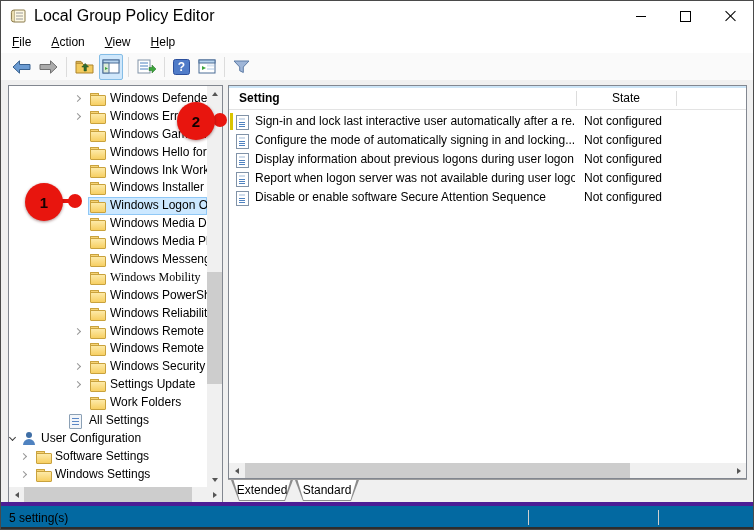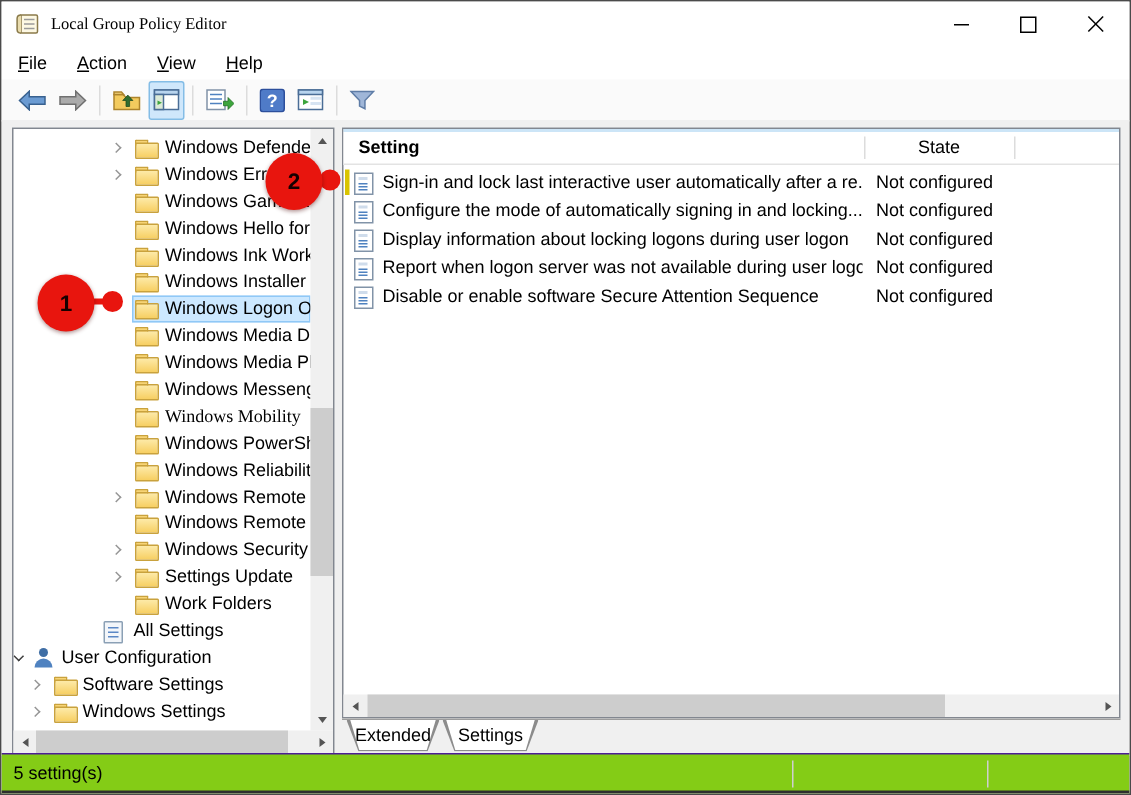"Local Group Policy Editor" .title-text { font-family: Liberation Serif, serif -> none; font-size: 11px -> 16px }
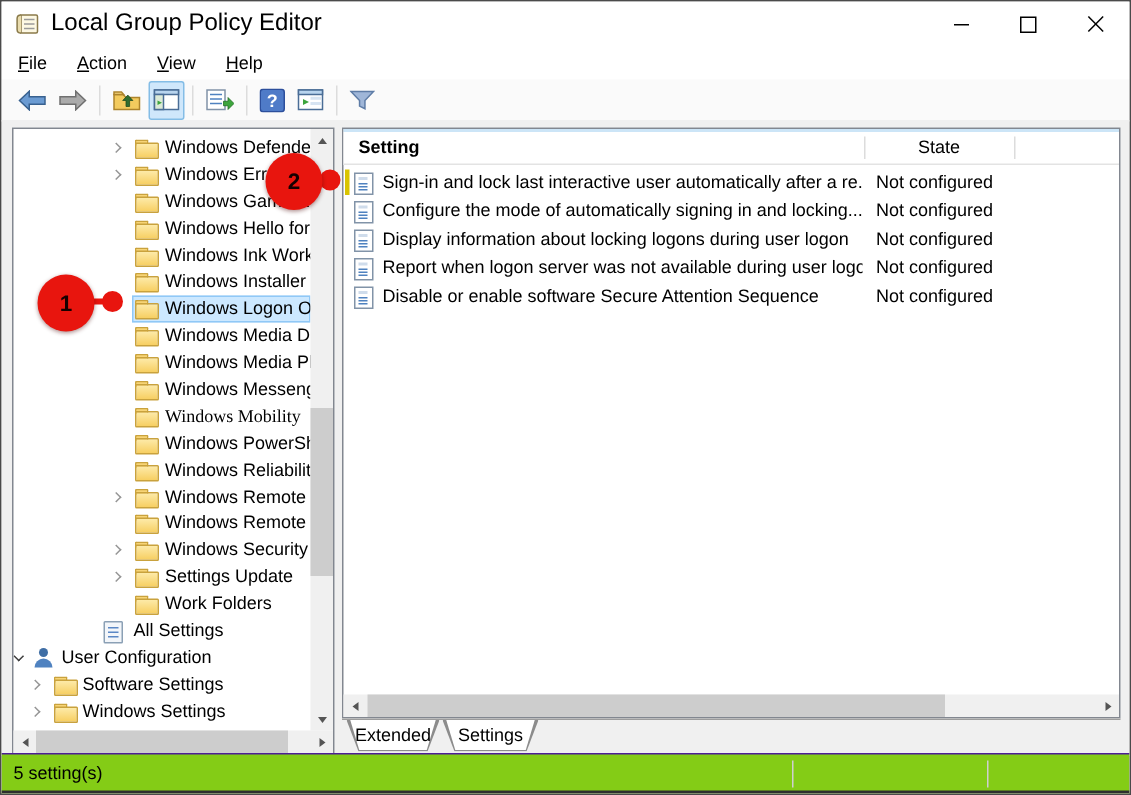"Display information about locking logons" span.lv-setting { text: locking -> previous }
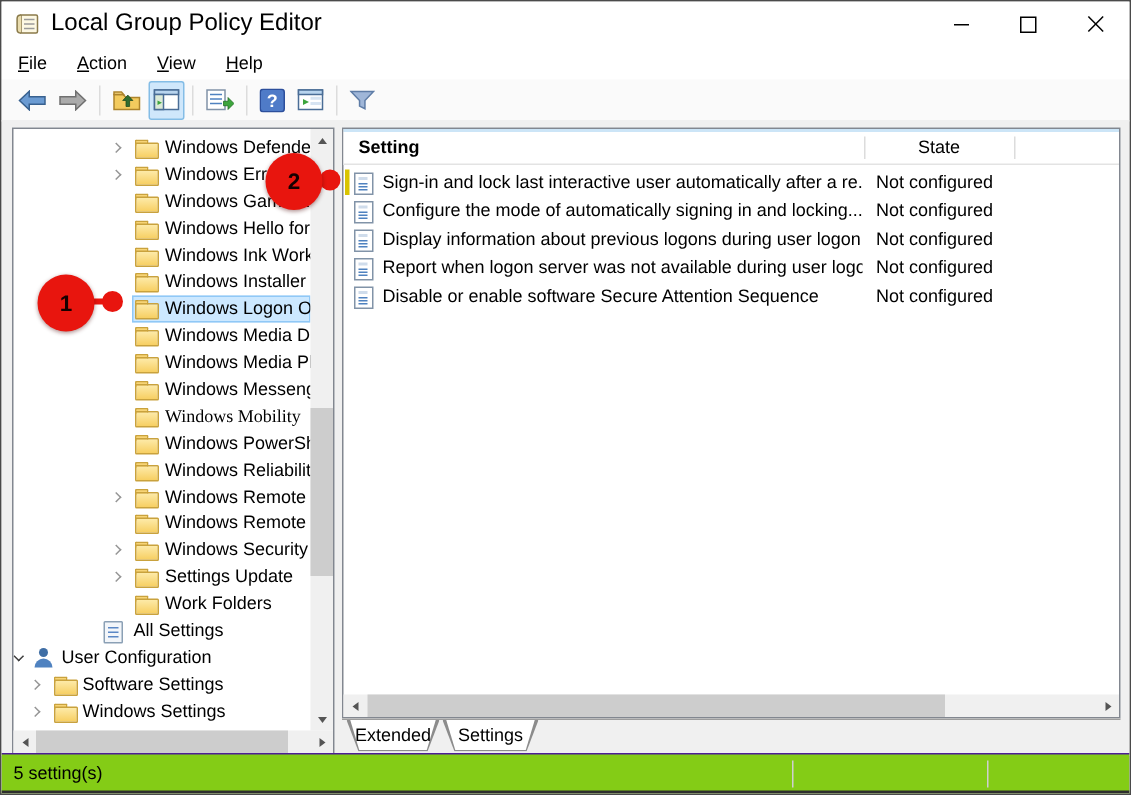"Settings" span.tab-label { text: Settings -> Standard }
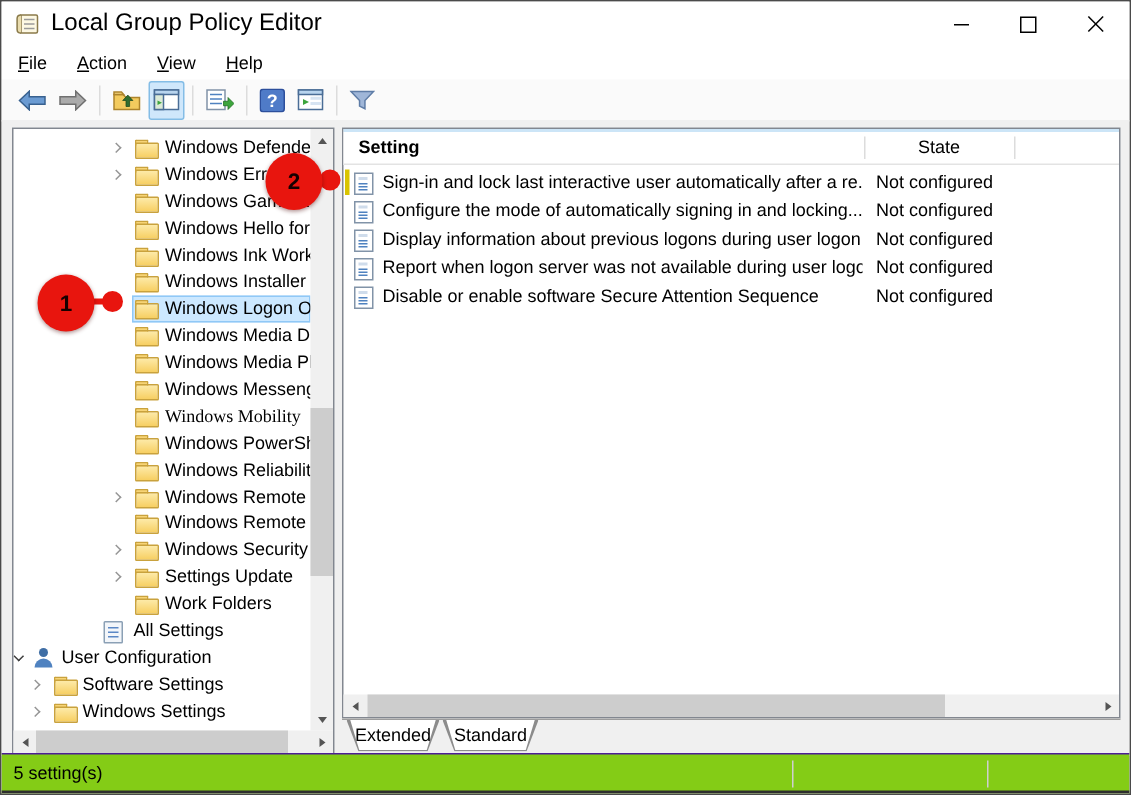"5 setting(s)" .statusbar { background: #84cc16 -> #0369a1; border-top: 1px solid #4c1d95 -> 4px solid #4c1d95 }
